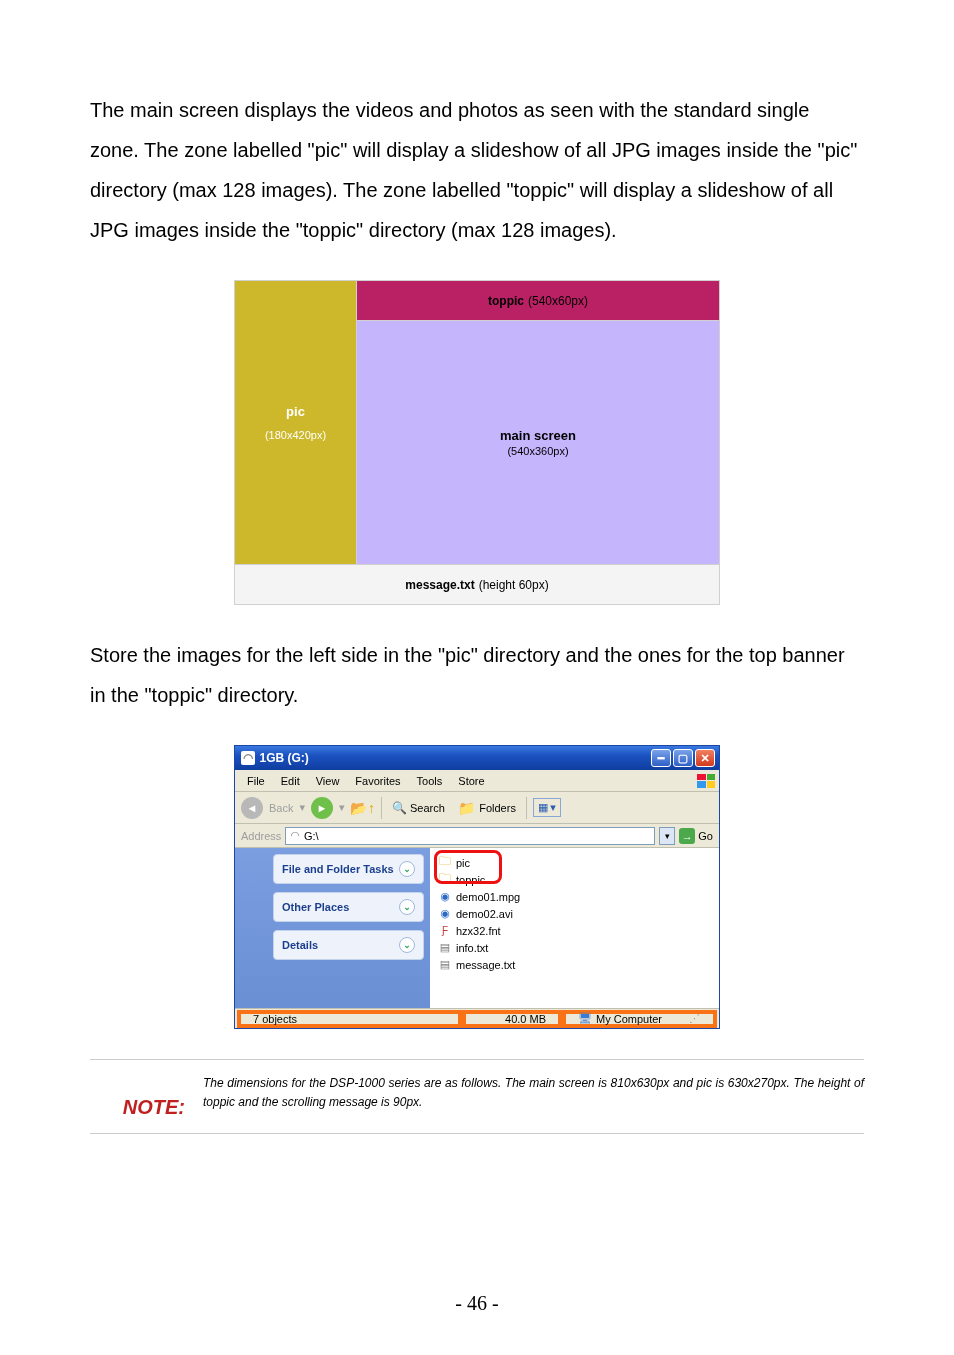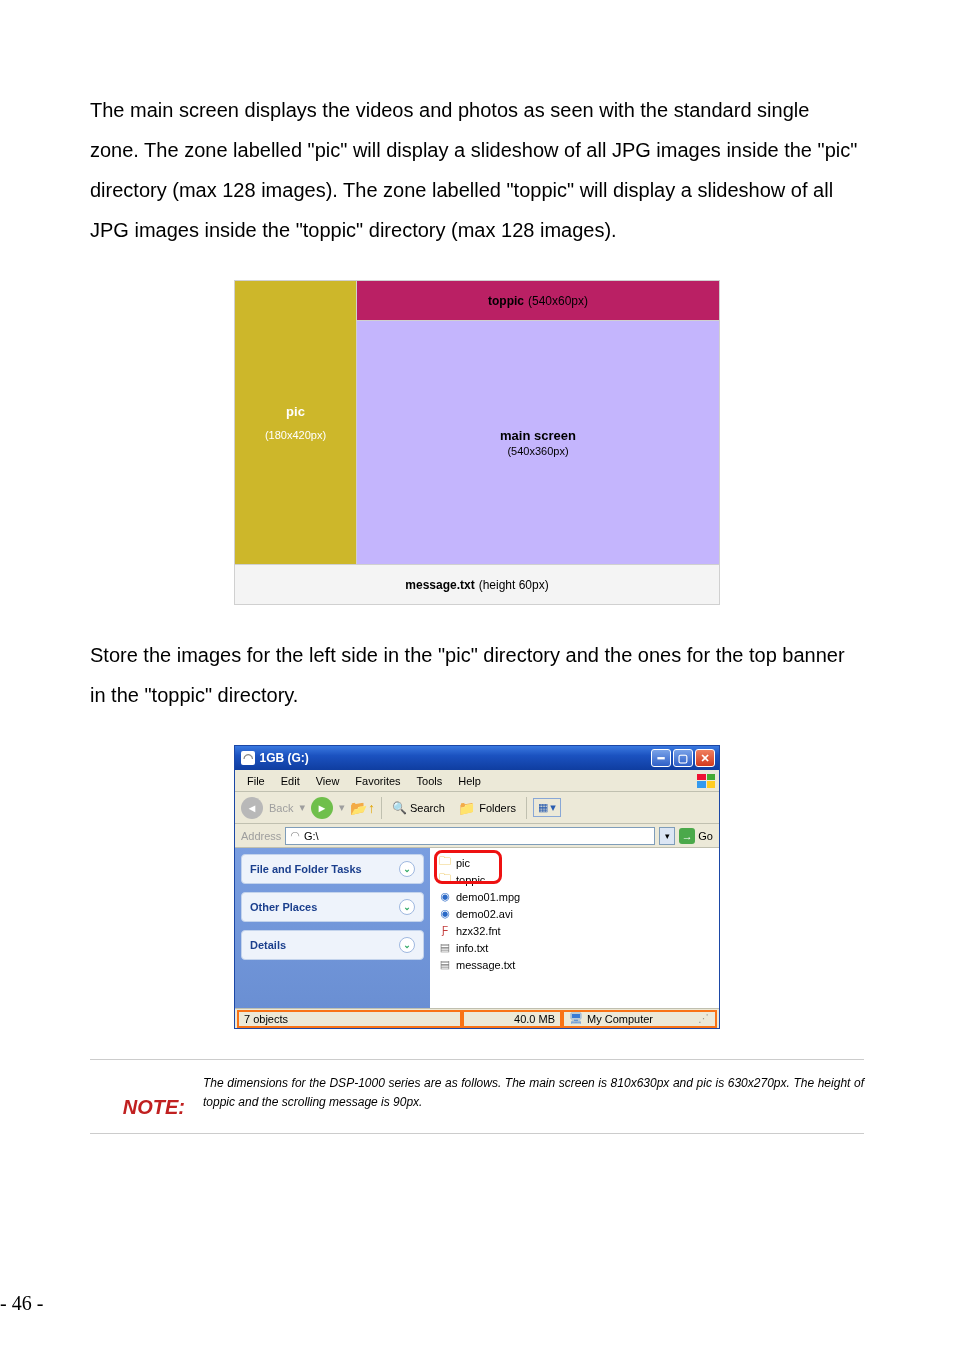"Help" span.mitem { text: Help -> Store }
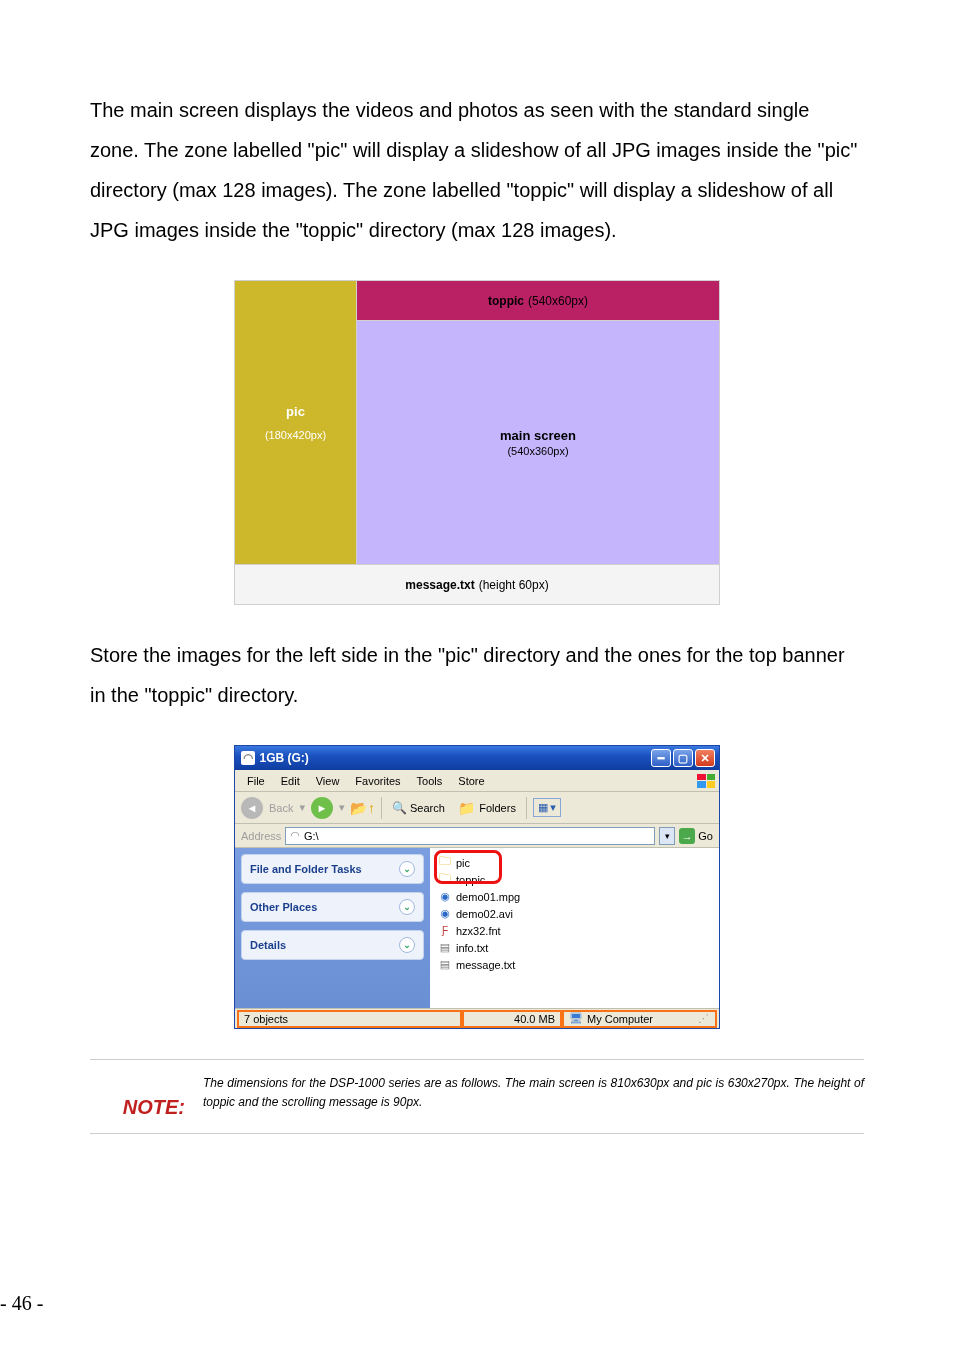"File and Folder Tasks" .task-box { margin-left: none -> 32px }
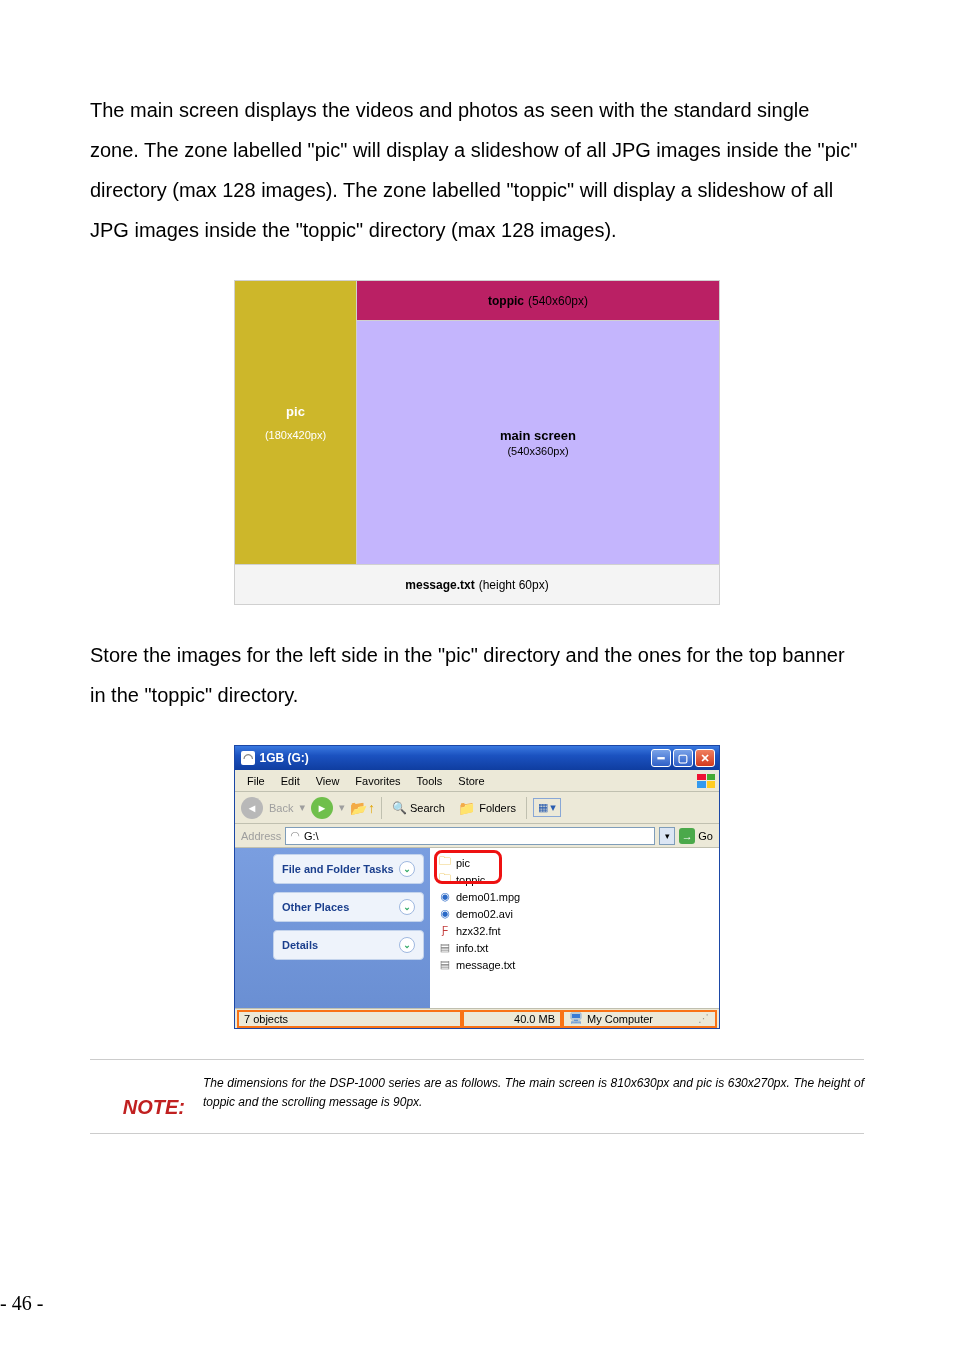"7 objects" .status-cell { border: 2px solid #f97316 -> 4px solid #f97316; padding: 0 5px -> 0 12px }
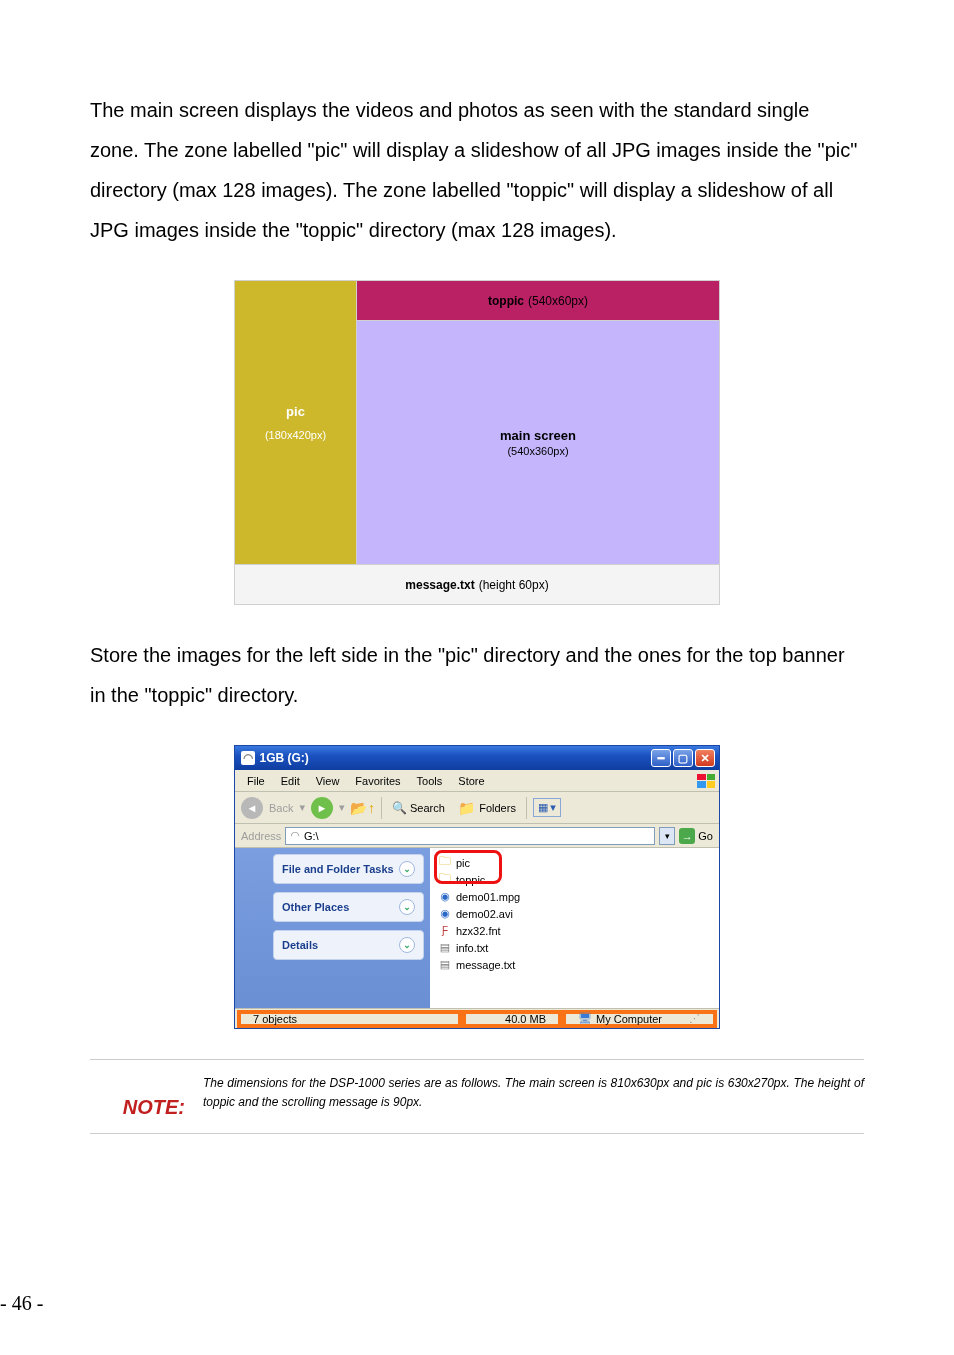"- 46 -" .page-num { text-align: left -> center }
